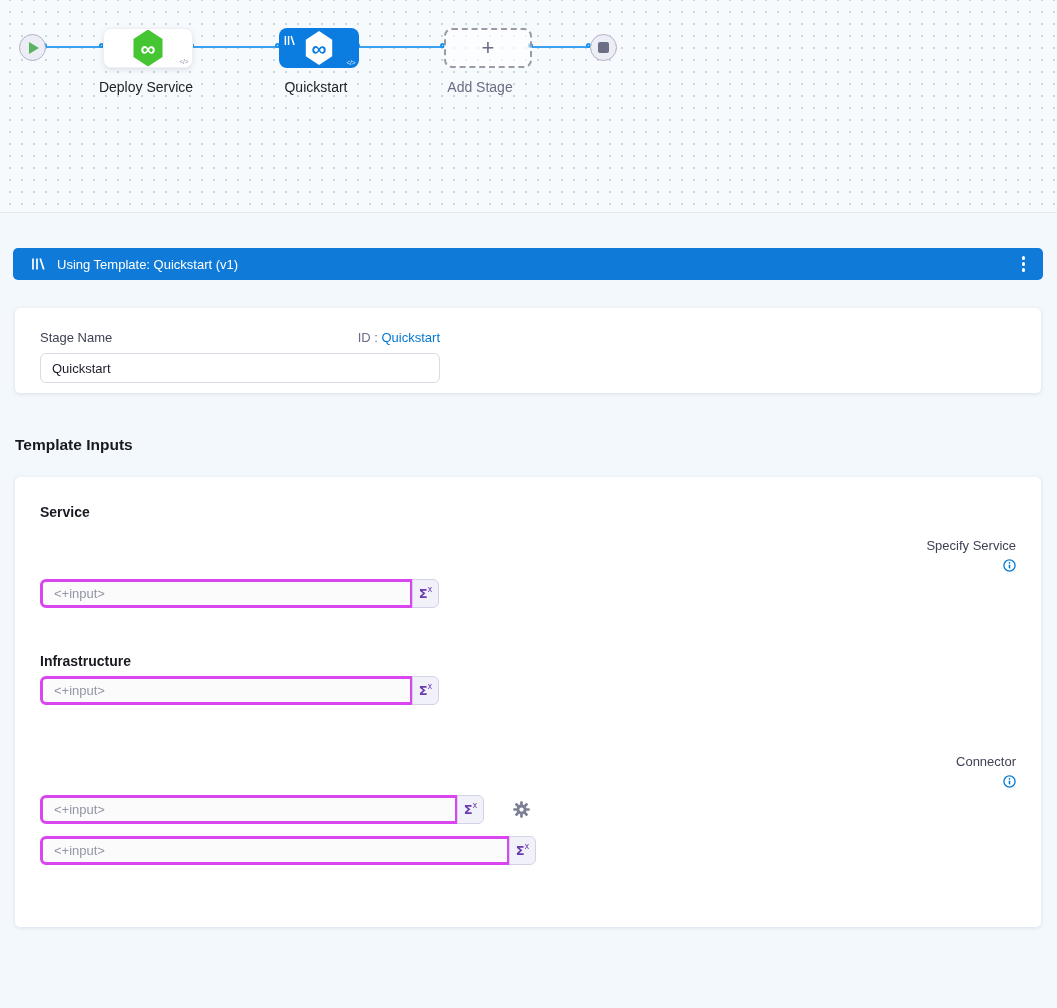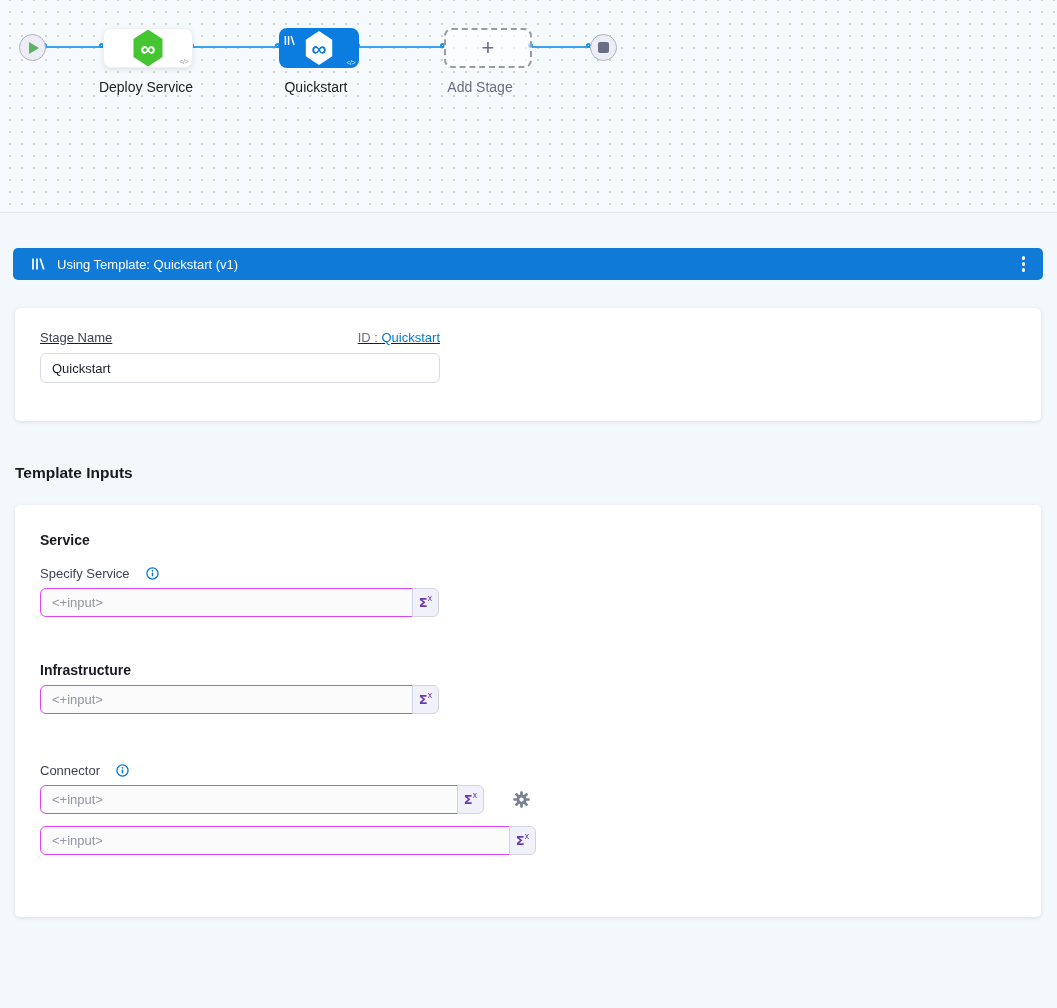"Stage Name" .card.stage { height: 113px -> 85px; text-decoration: underline -> none }
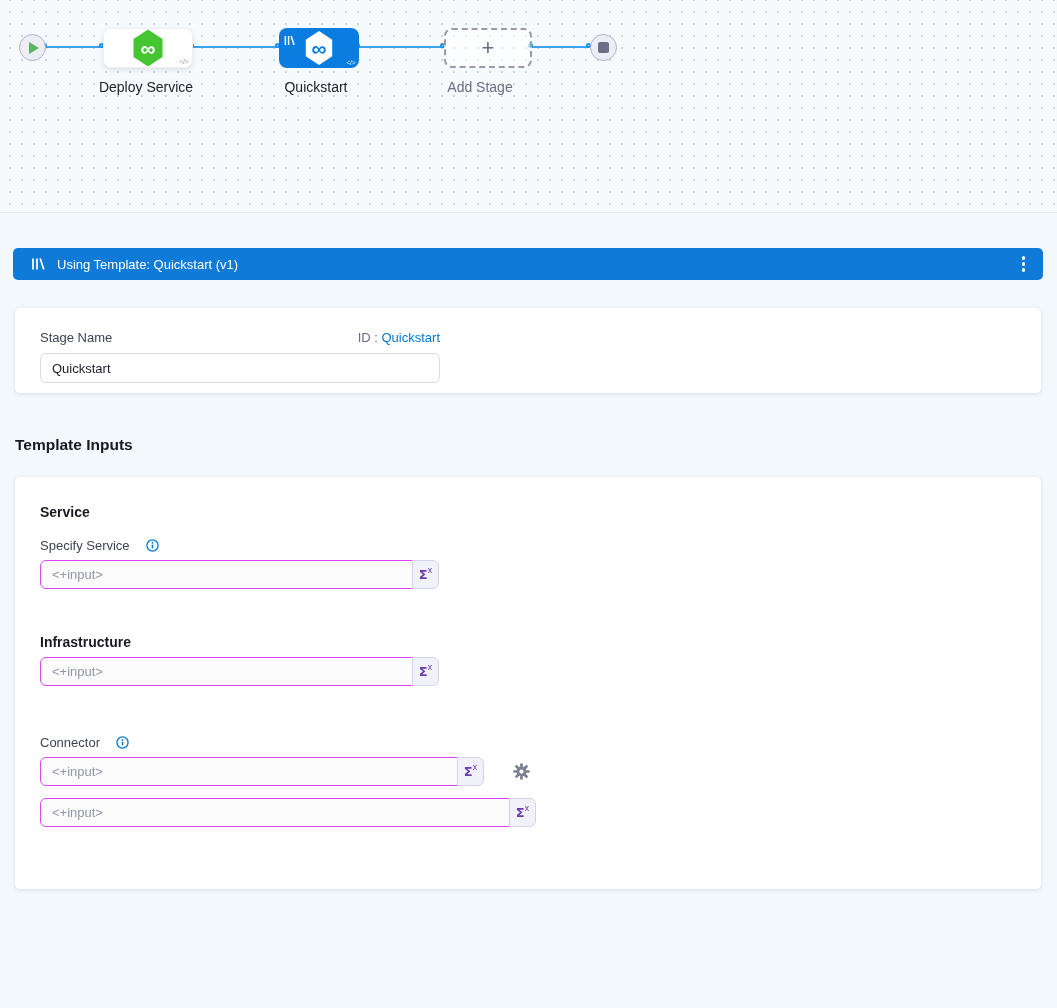"Specify Service" .fld-label-row { align-items: center -> flex-end; flex-direction: none -> column; gap: 16px -> 6px }
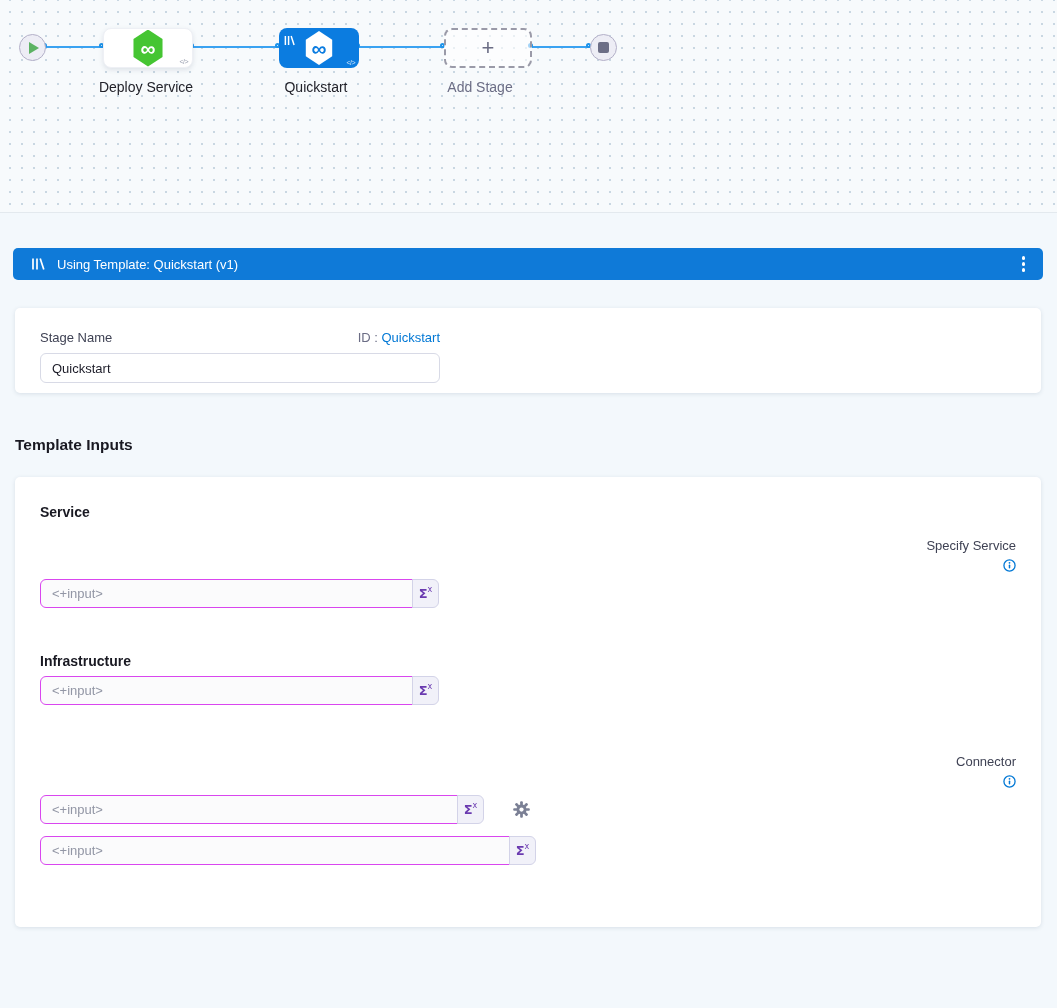"<+input>" .rt-input { border: 1px solid #d946ef -> 3px solid #d946ef }
